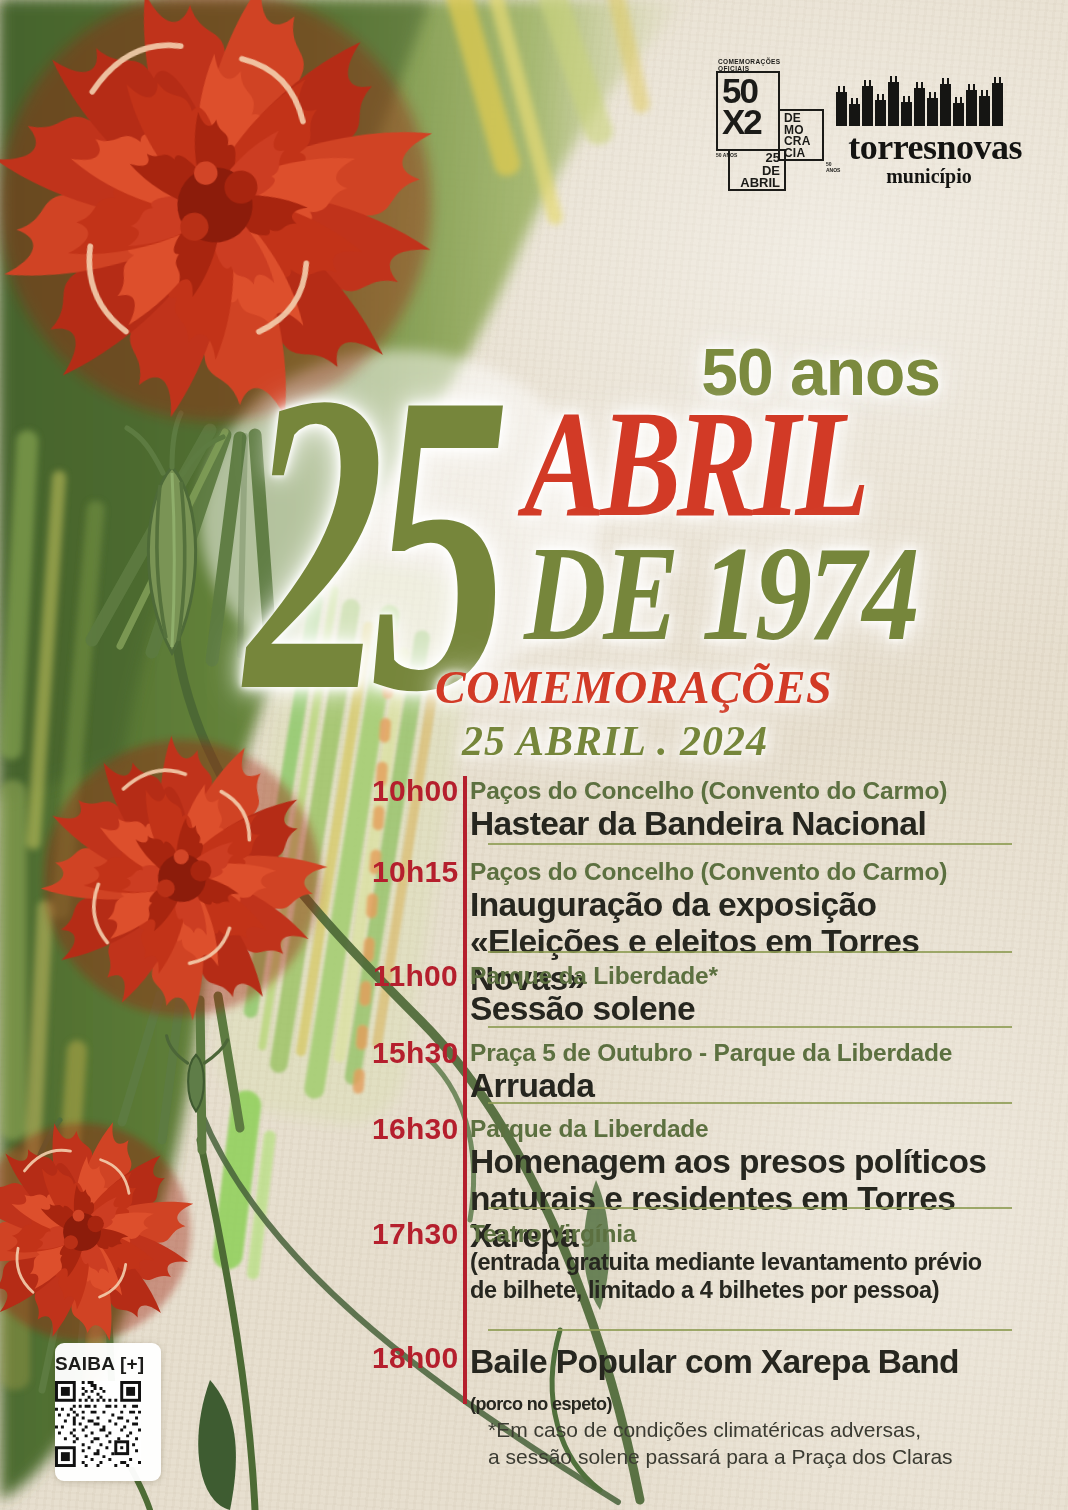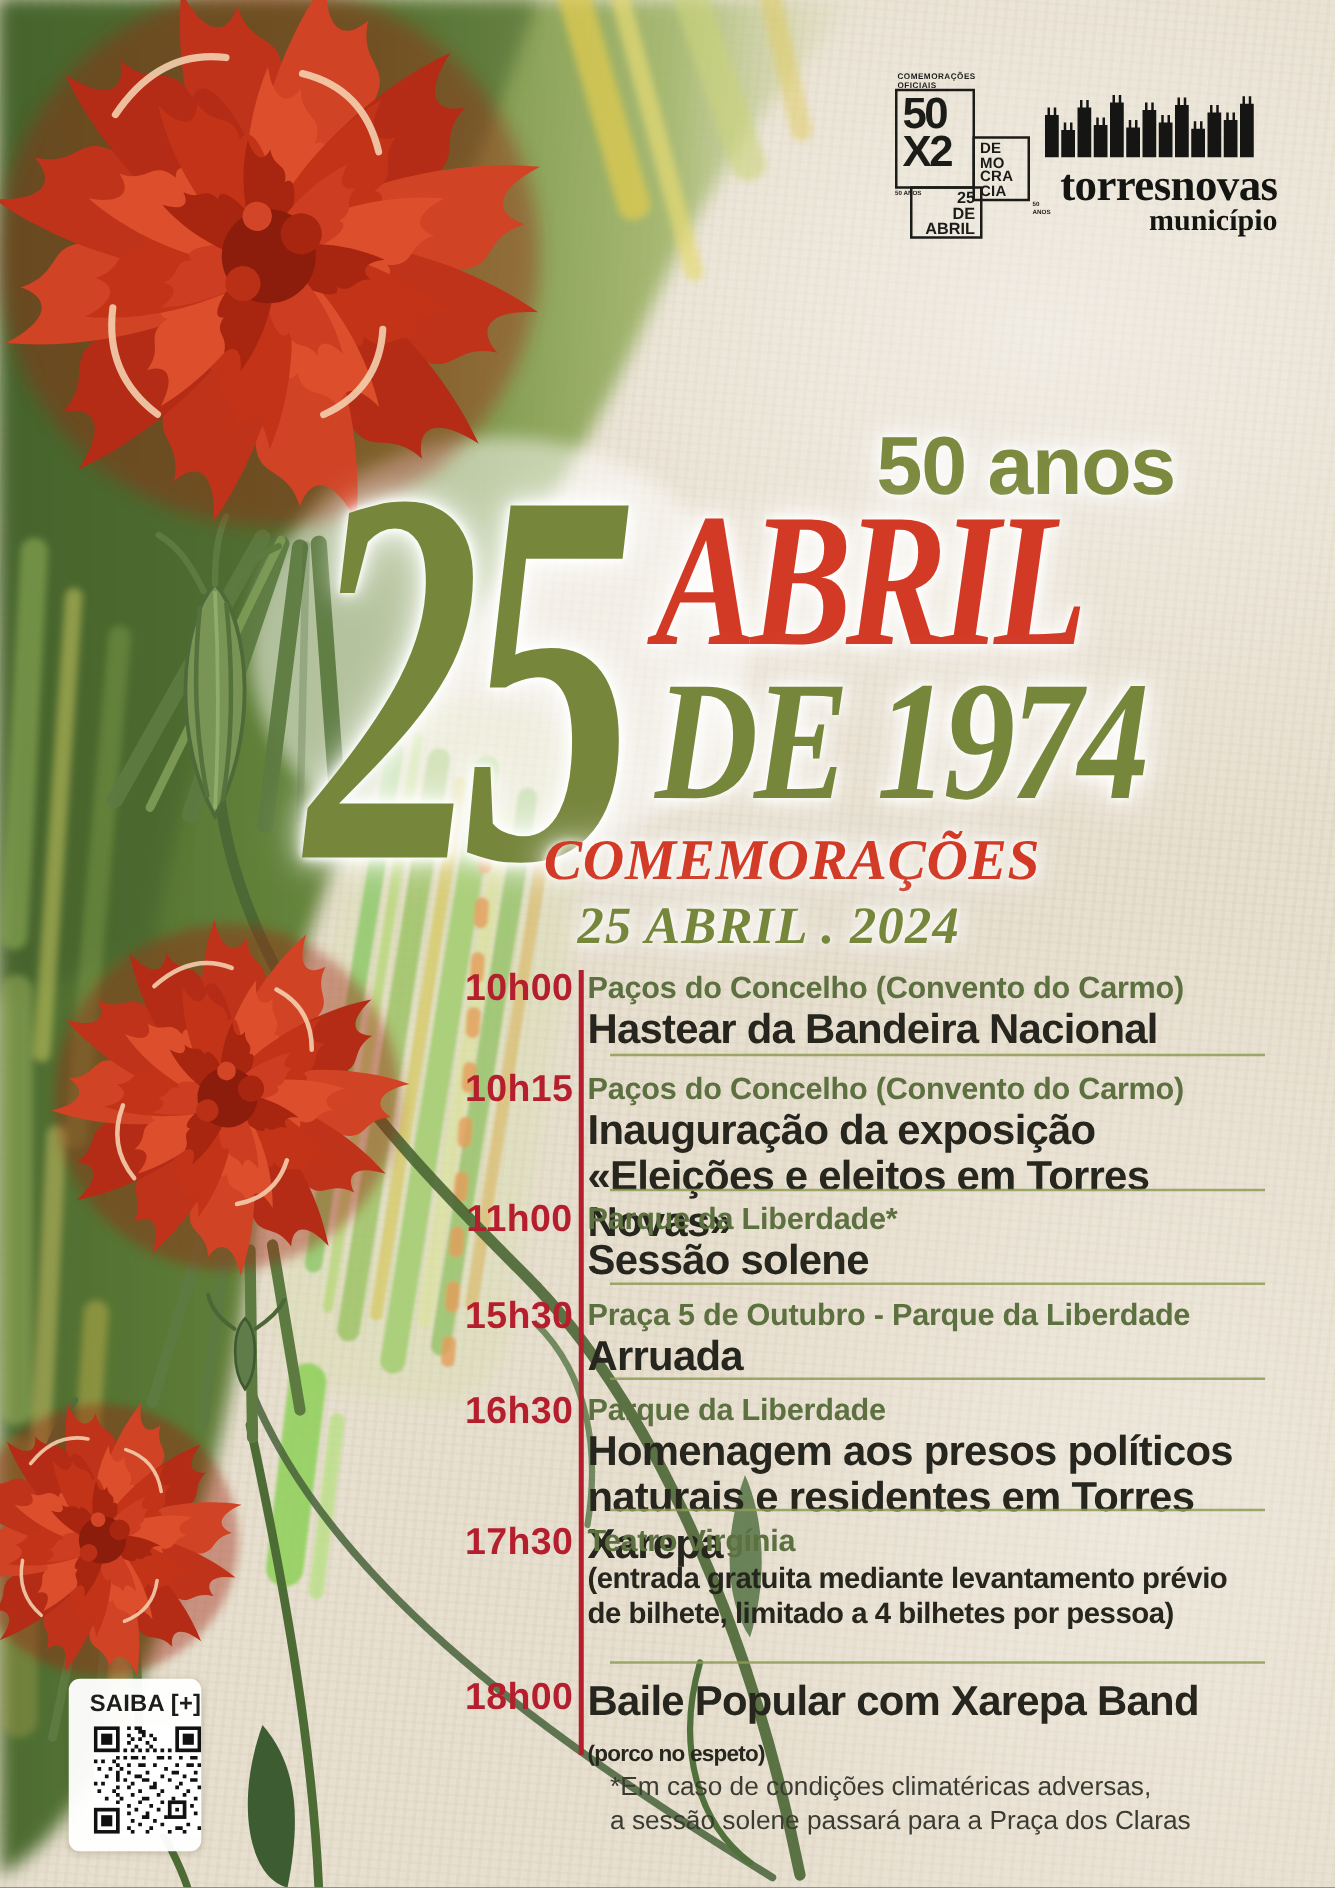"município" .logoTN .muni { font-size: 24px -> 20px; text-align: right -> center }
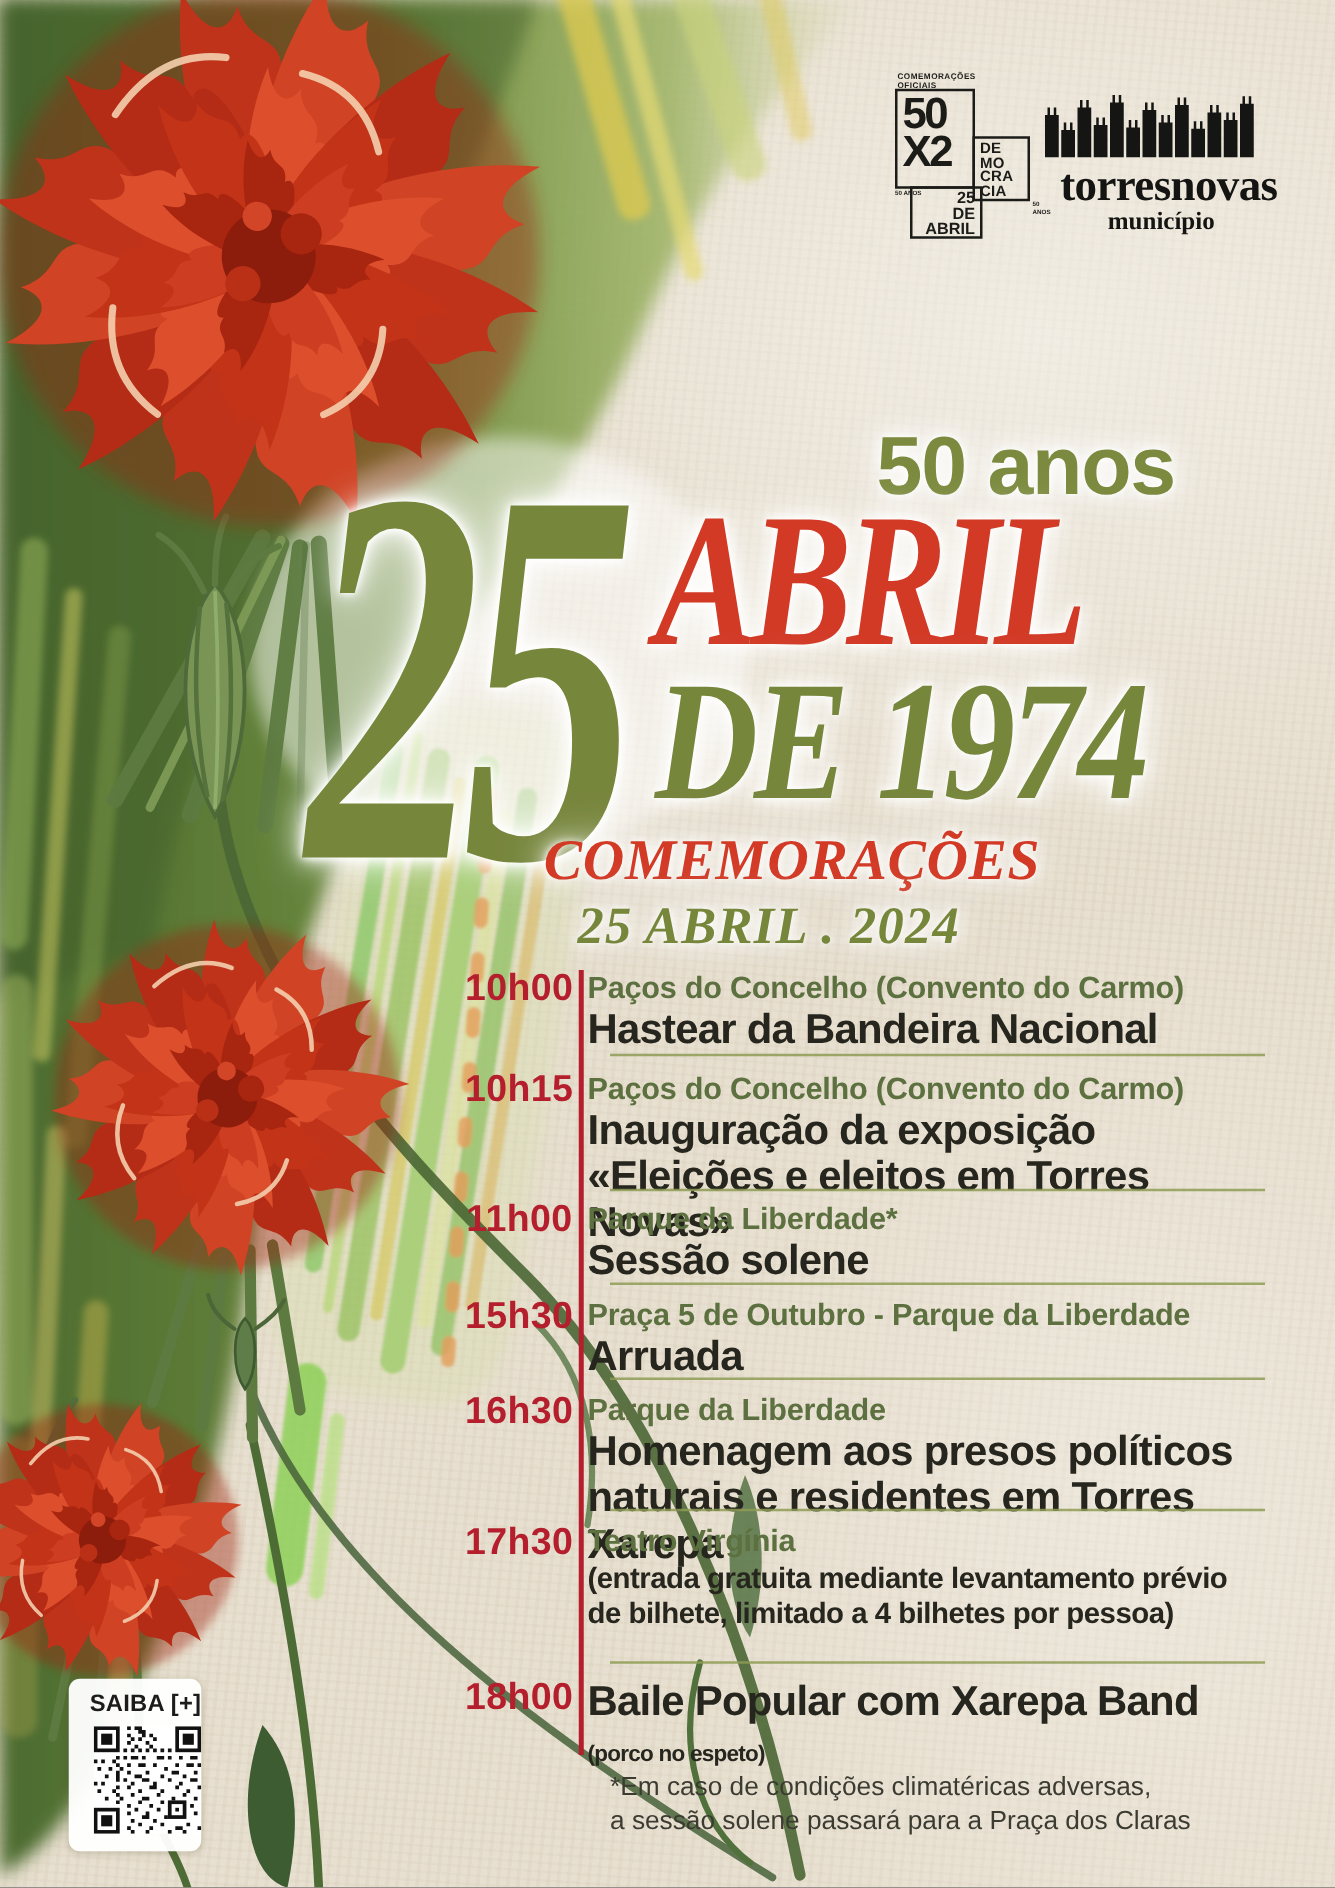"SAIBA [+]" .saiba { text-align: right -> left }
